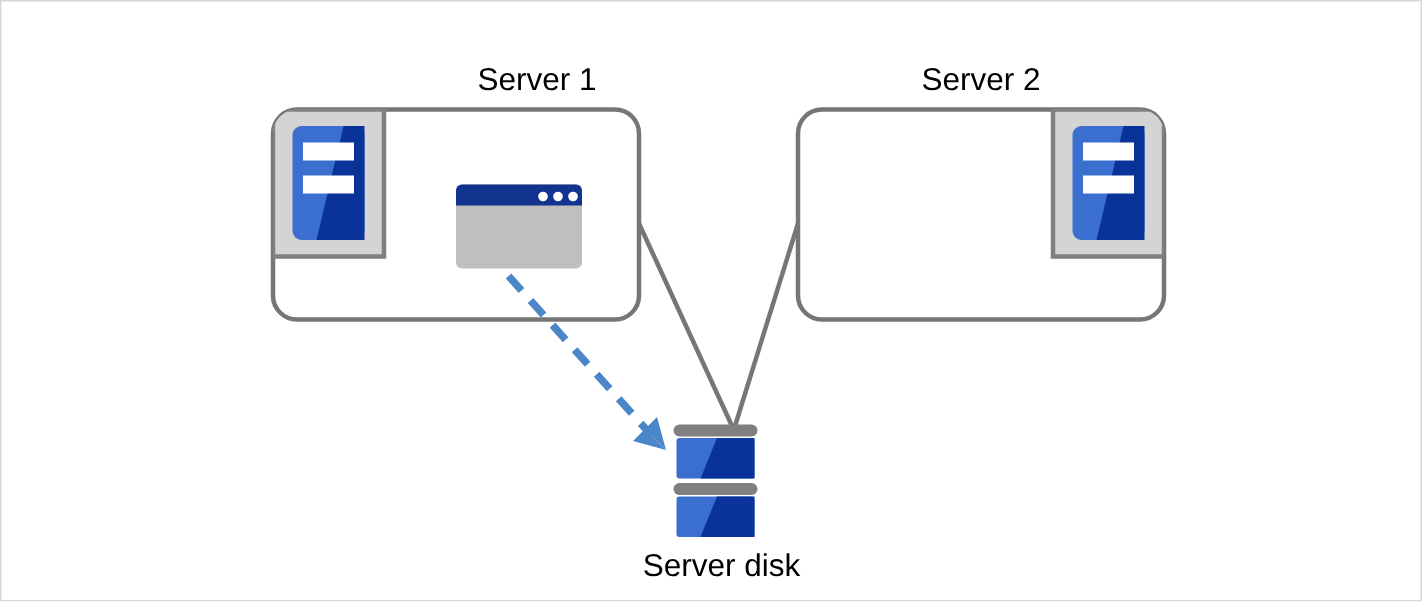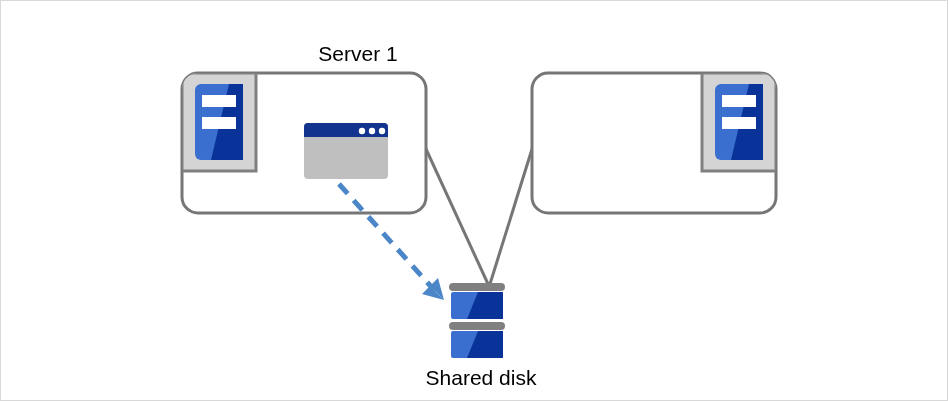"Server 2" div.diagram-label { html: none -> <div>Server 2</div> }
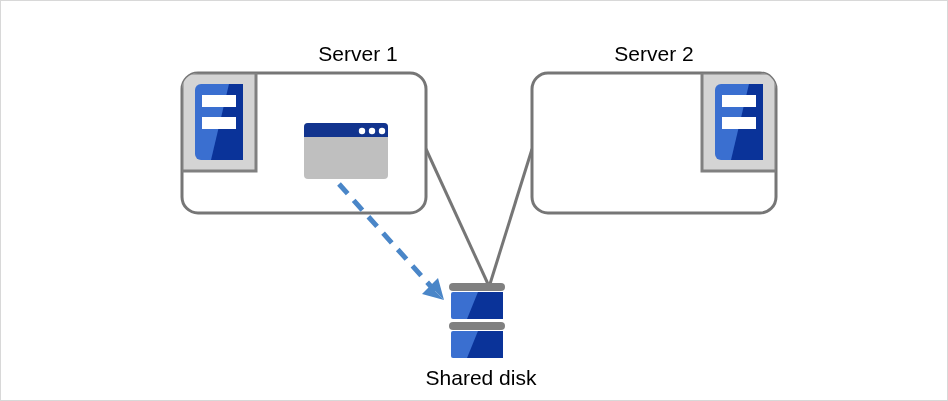"Shared disk" div.diagram-label { text: Shared -> Server }
